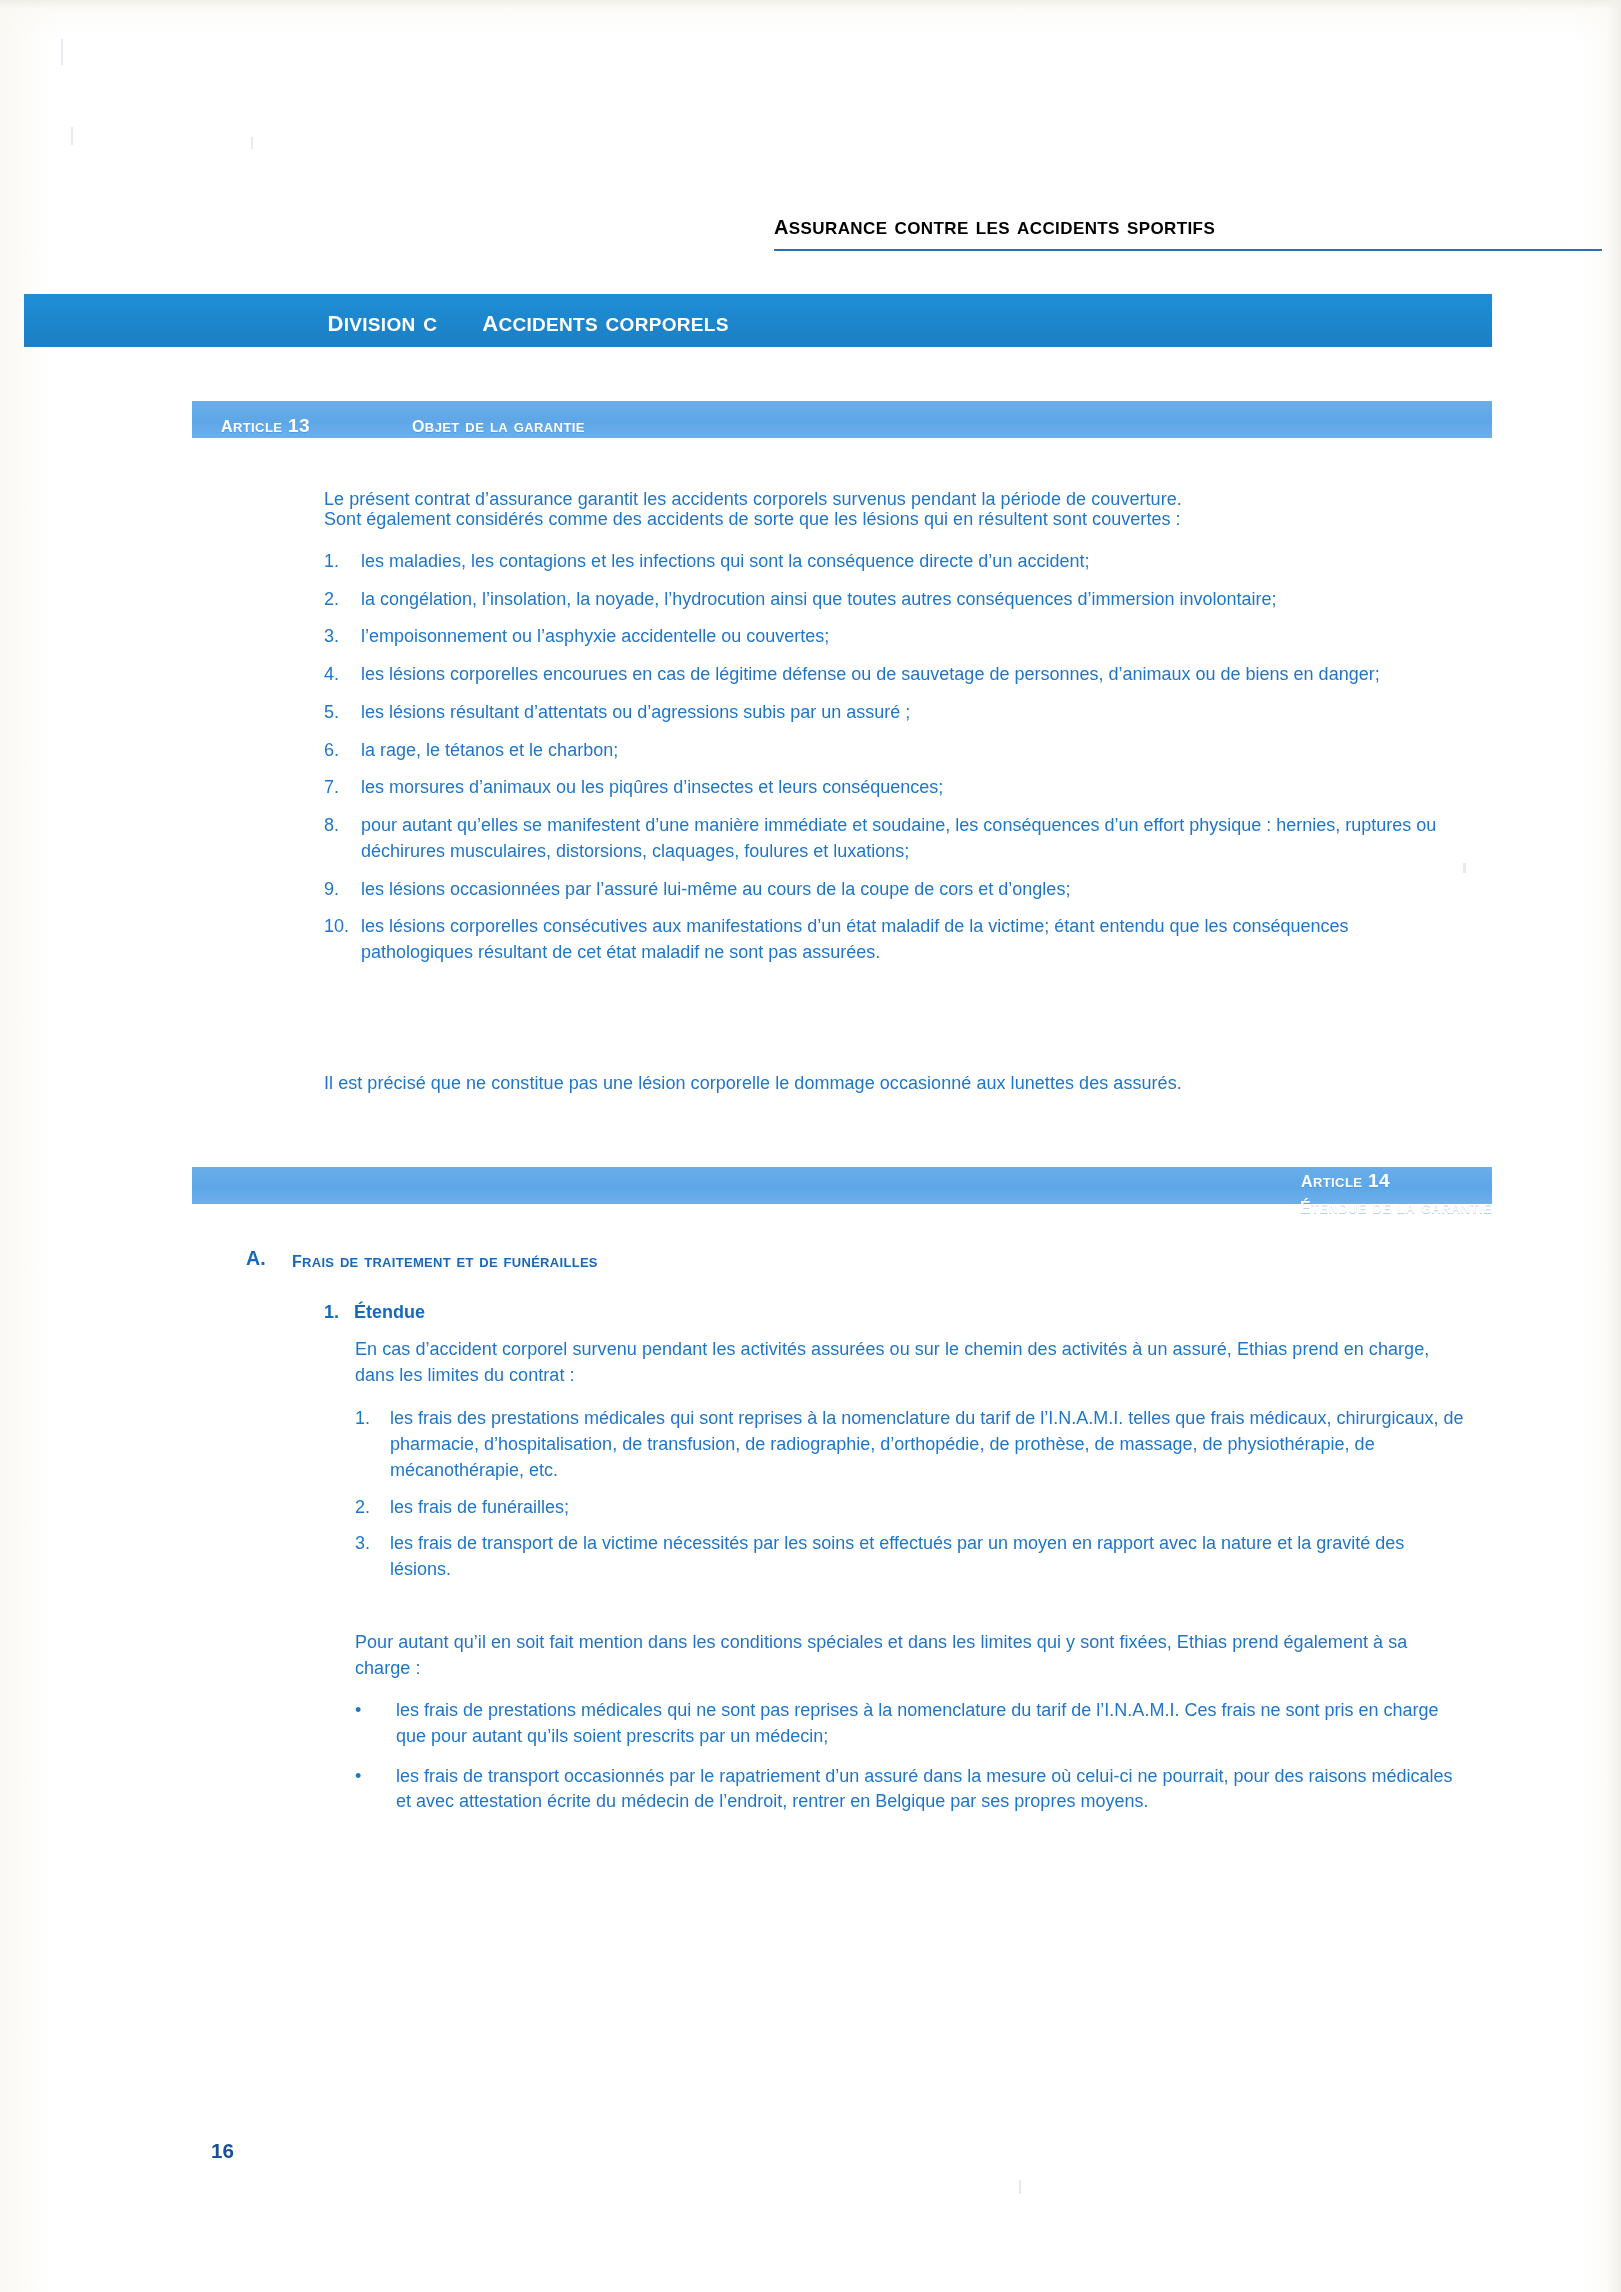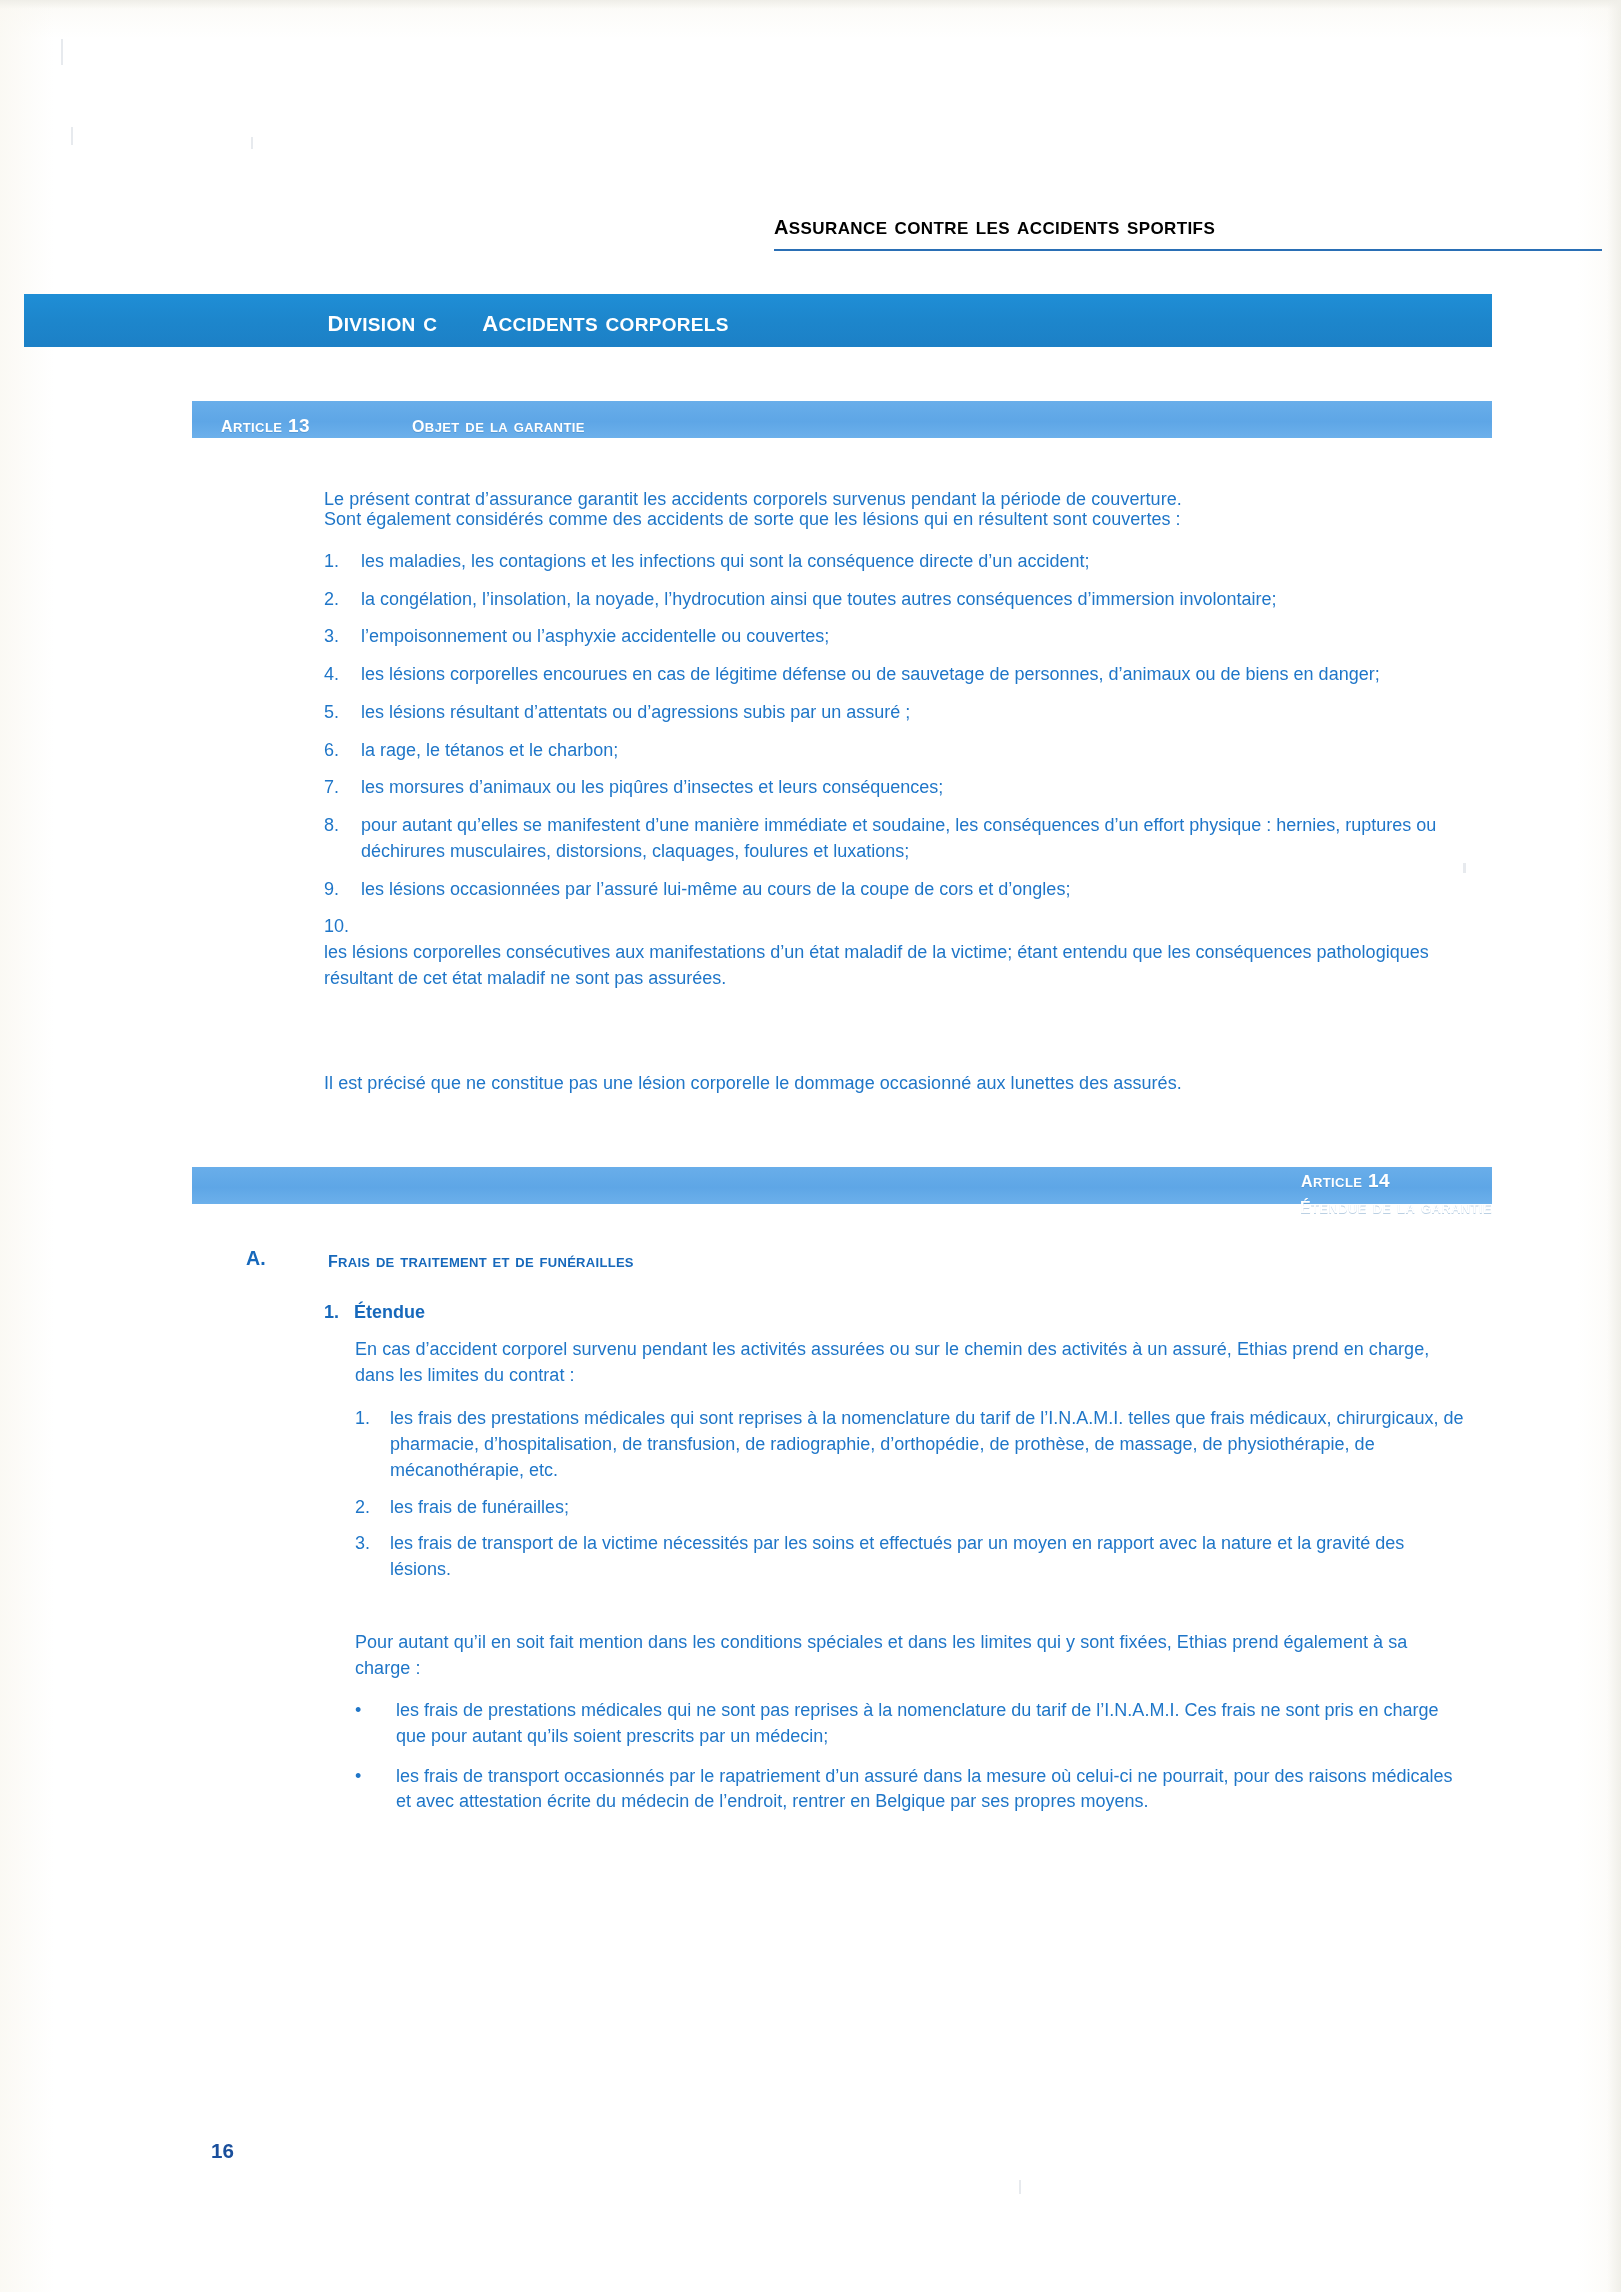"10." div.li-row { flex-direction: column -> none }
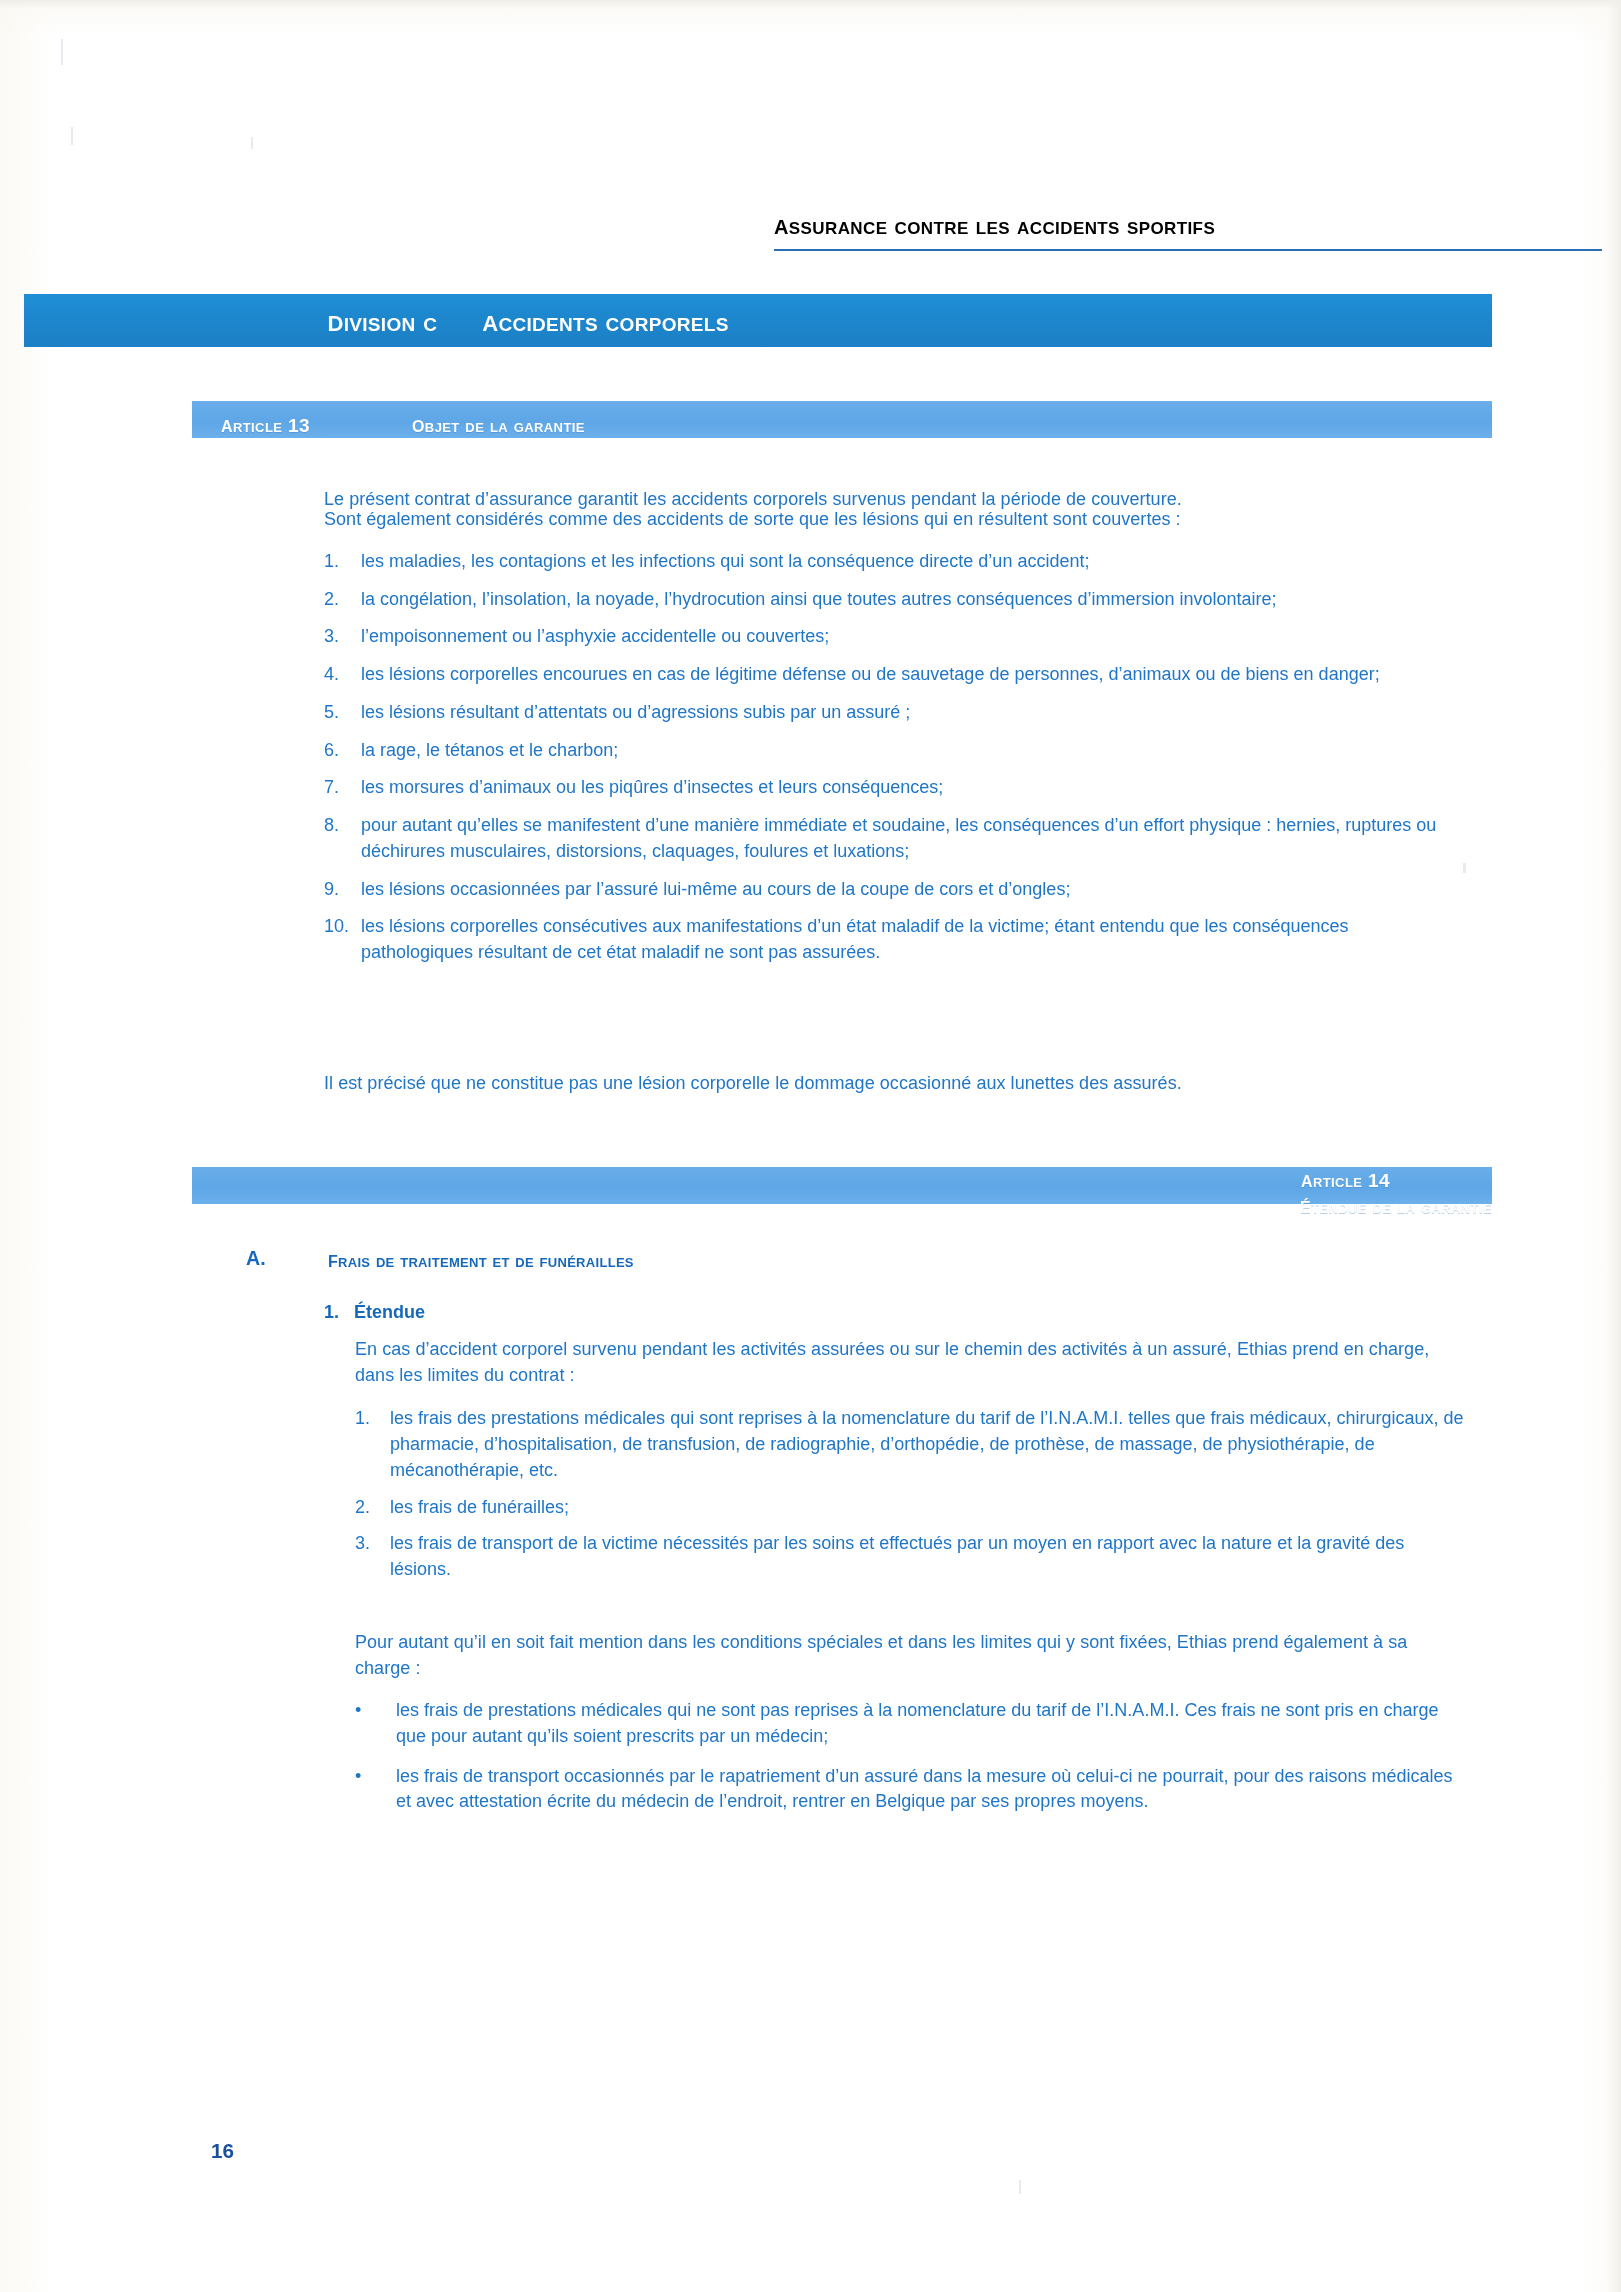"frais de traitement et de" .section-a-title { margin-left: 36px -> none }
